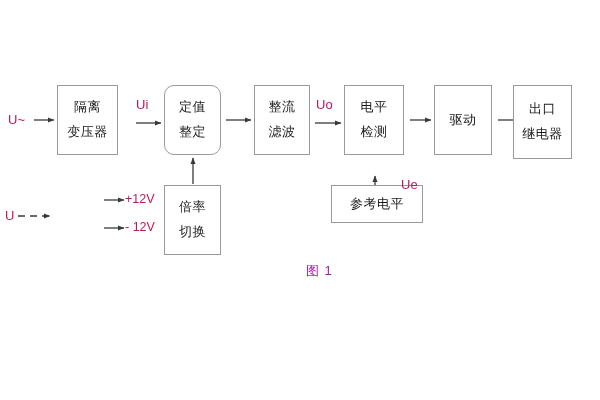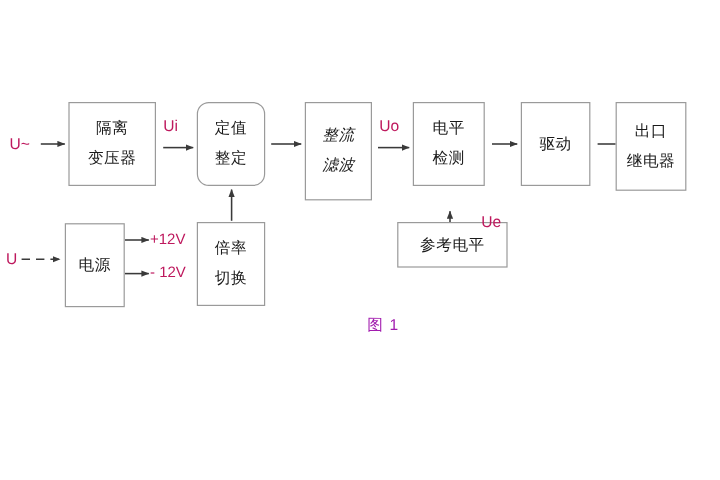"隔离" div.block { width: 73px -> 61px }
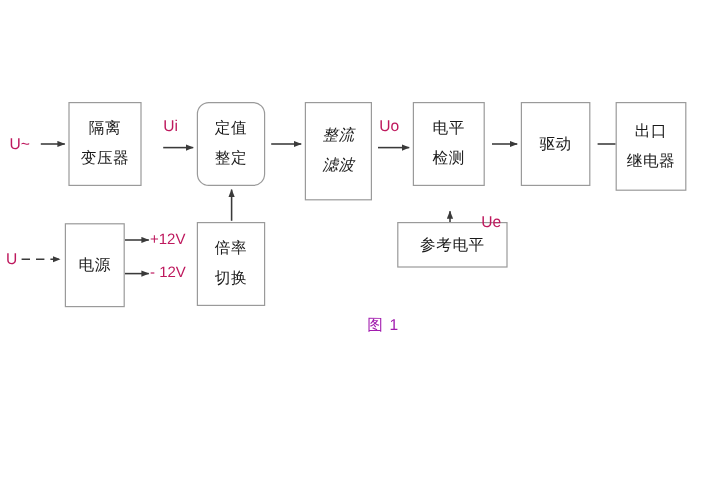"整流" div.block { font-style: italic -> none; height: 82px -> 70px }
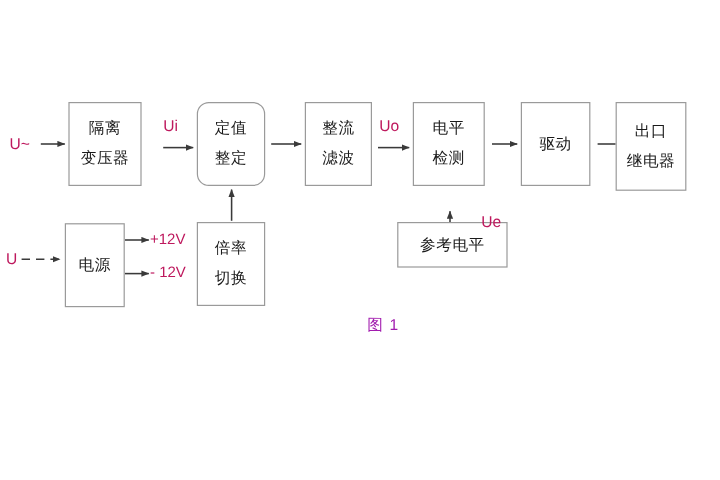"电源" div.block { html: <div> <span>电源</span> </div> -> none }
